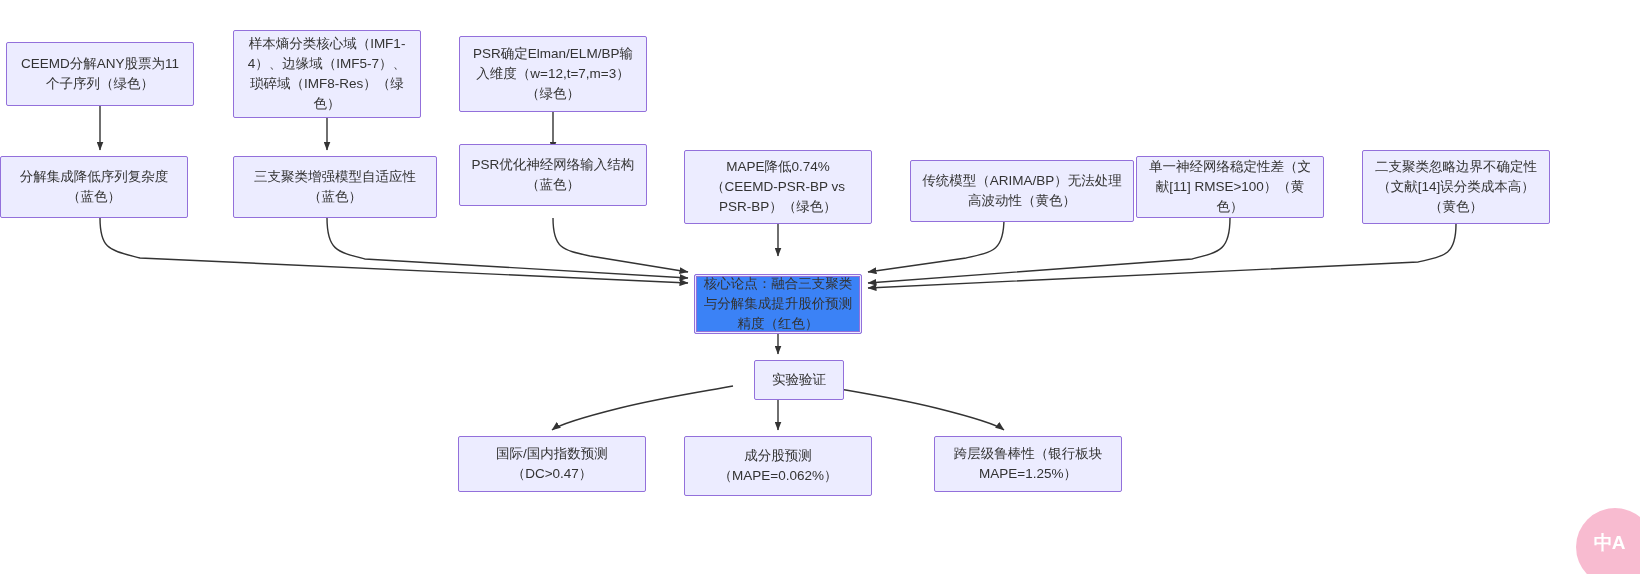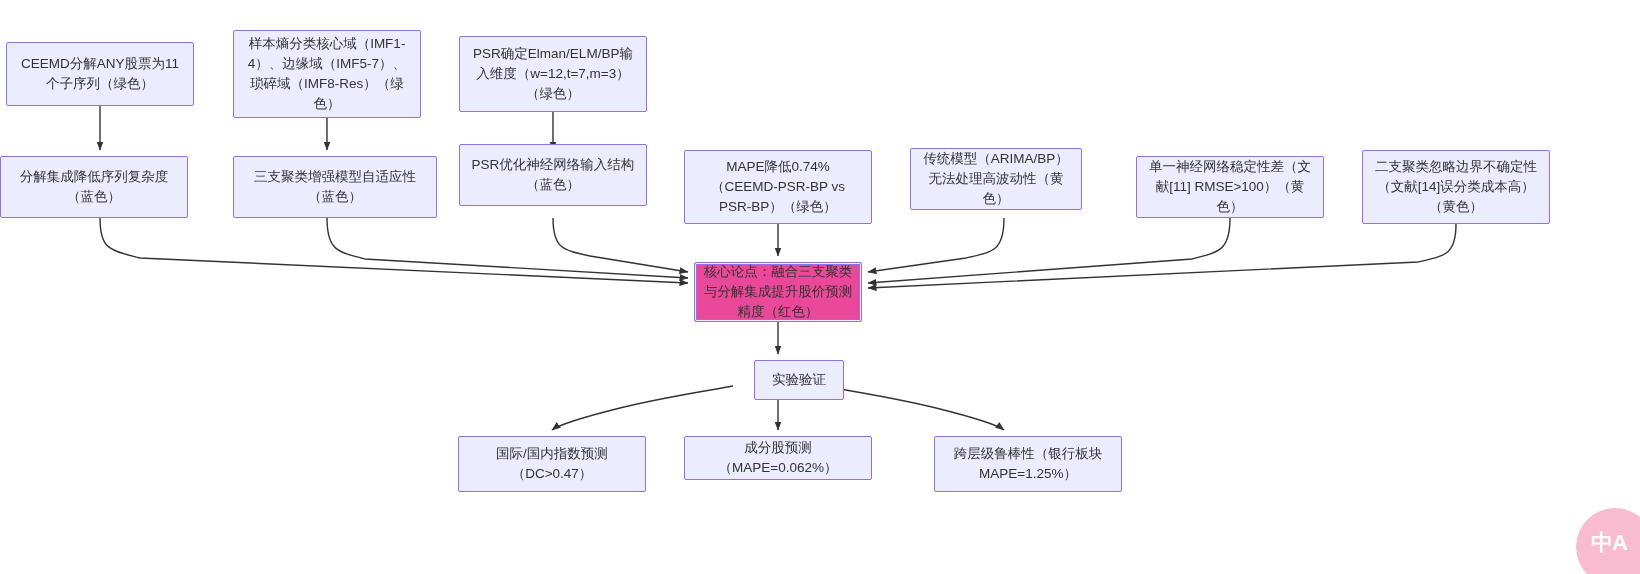"传统模型（ARIMA/BP）无法处理高波动性（黄色）" div.node { top: 148px -> 160px; width: 172px -> 224px }
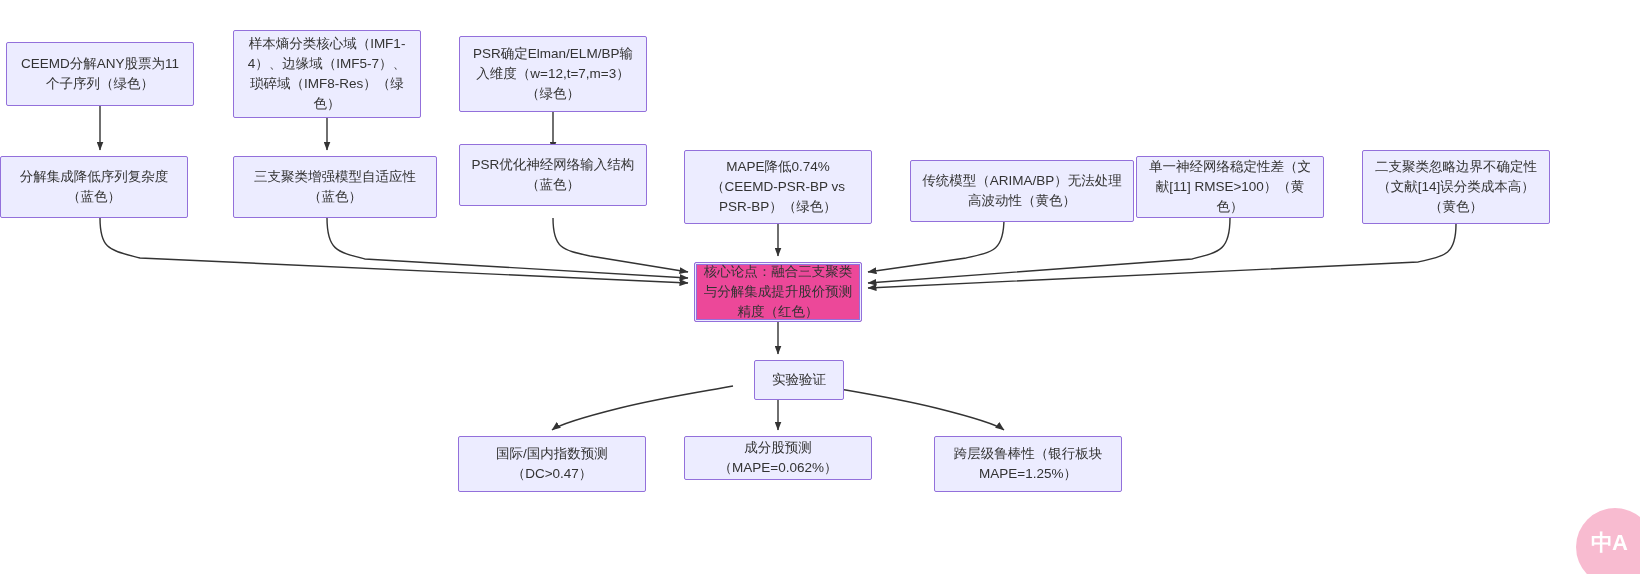"核心论点：融合三支聚类与分解集成提升股价预测精度（红色）" .node.core { background: #ec4899 -> #3b82f6; margin-top: none -> 12px }
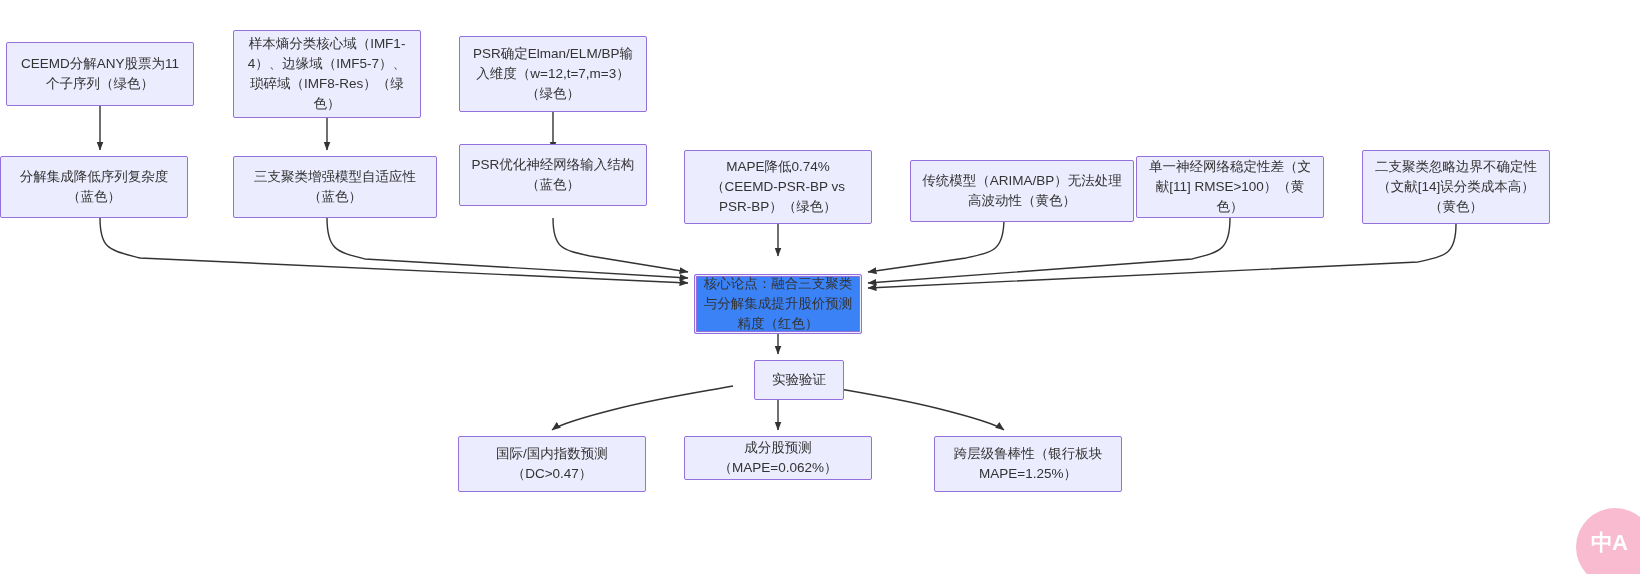"成分股预测（MAPE=0.062%）" div.node { height: 44px -> 60px }
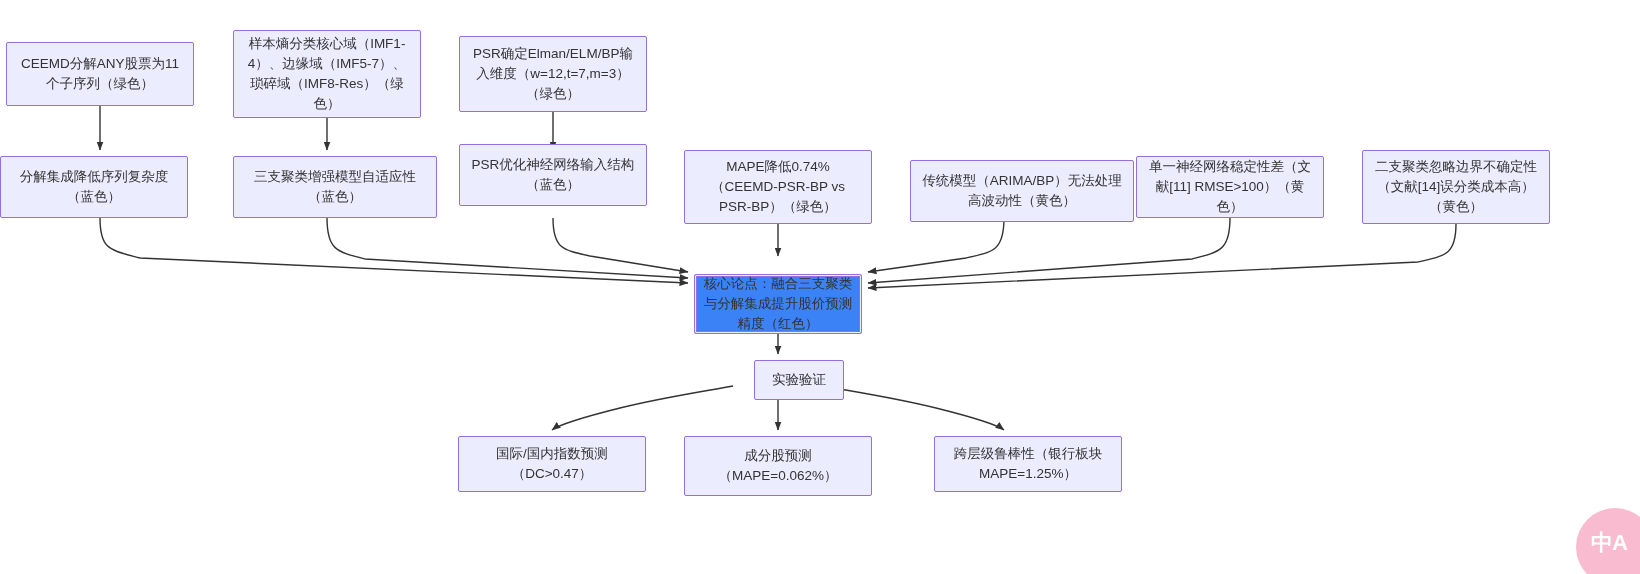"中A" .watermark .wm-text { font-size: 22px -> 19px }
